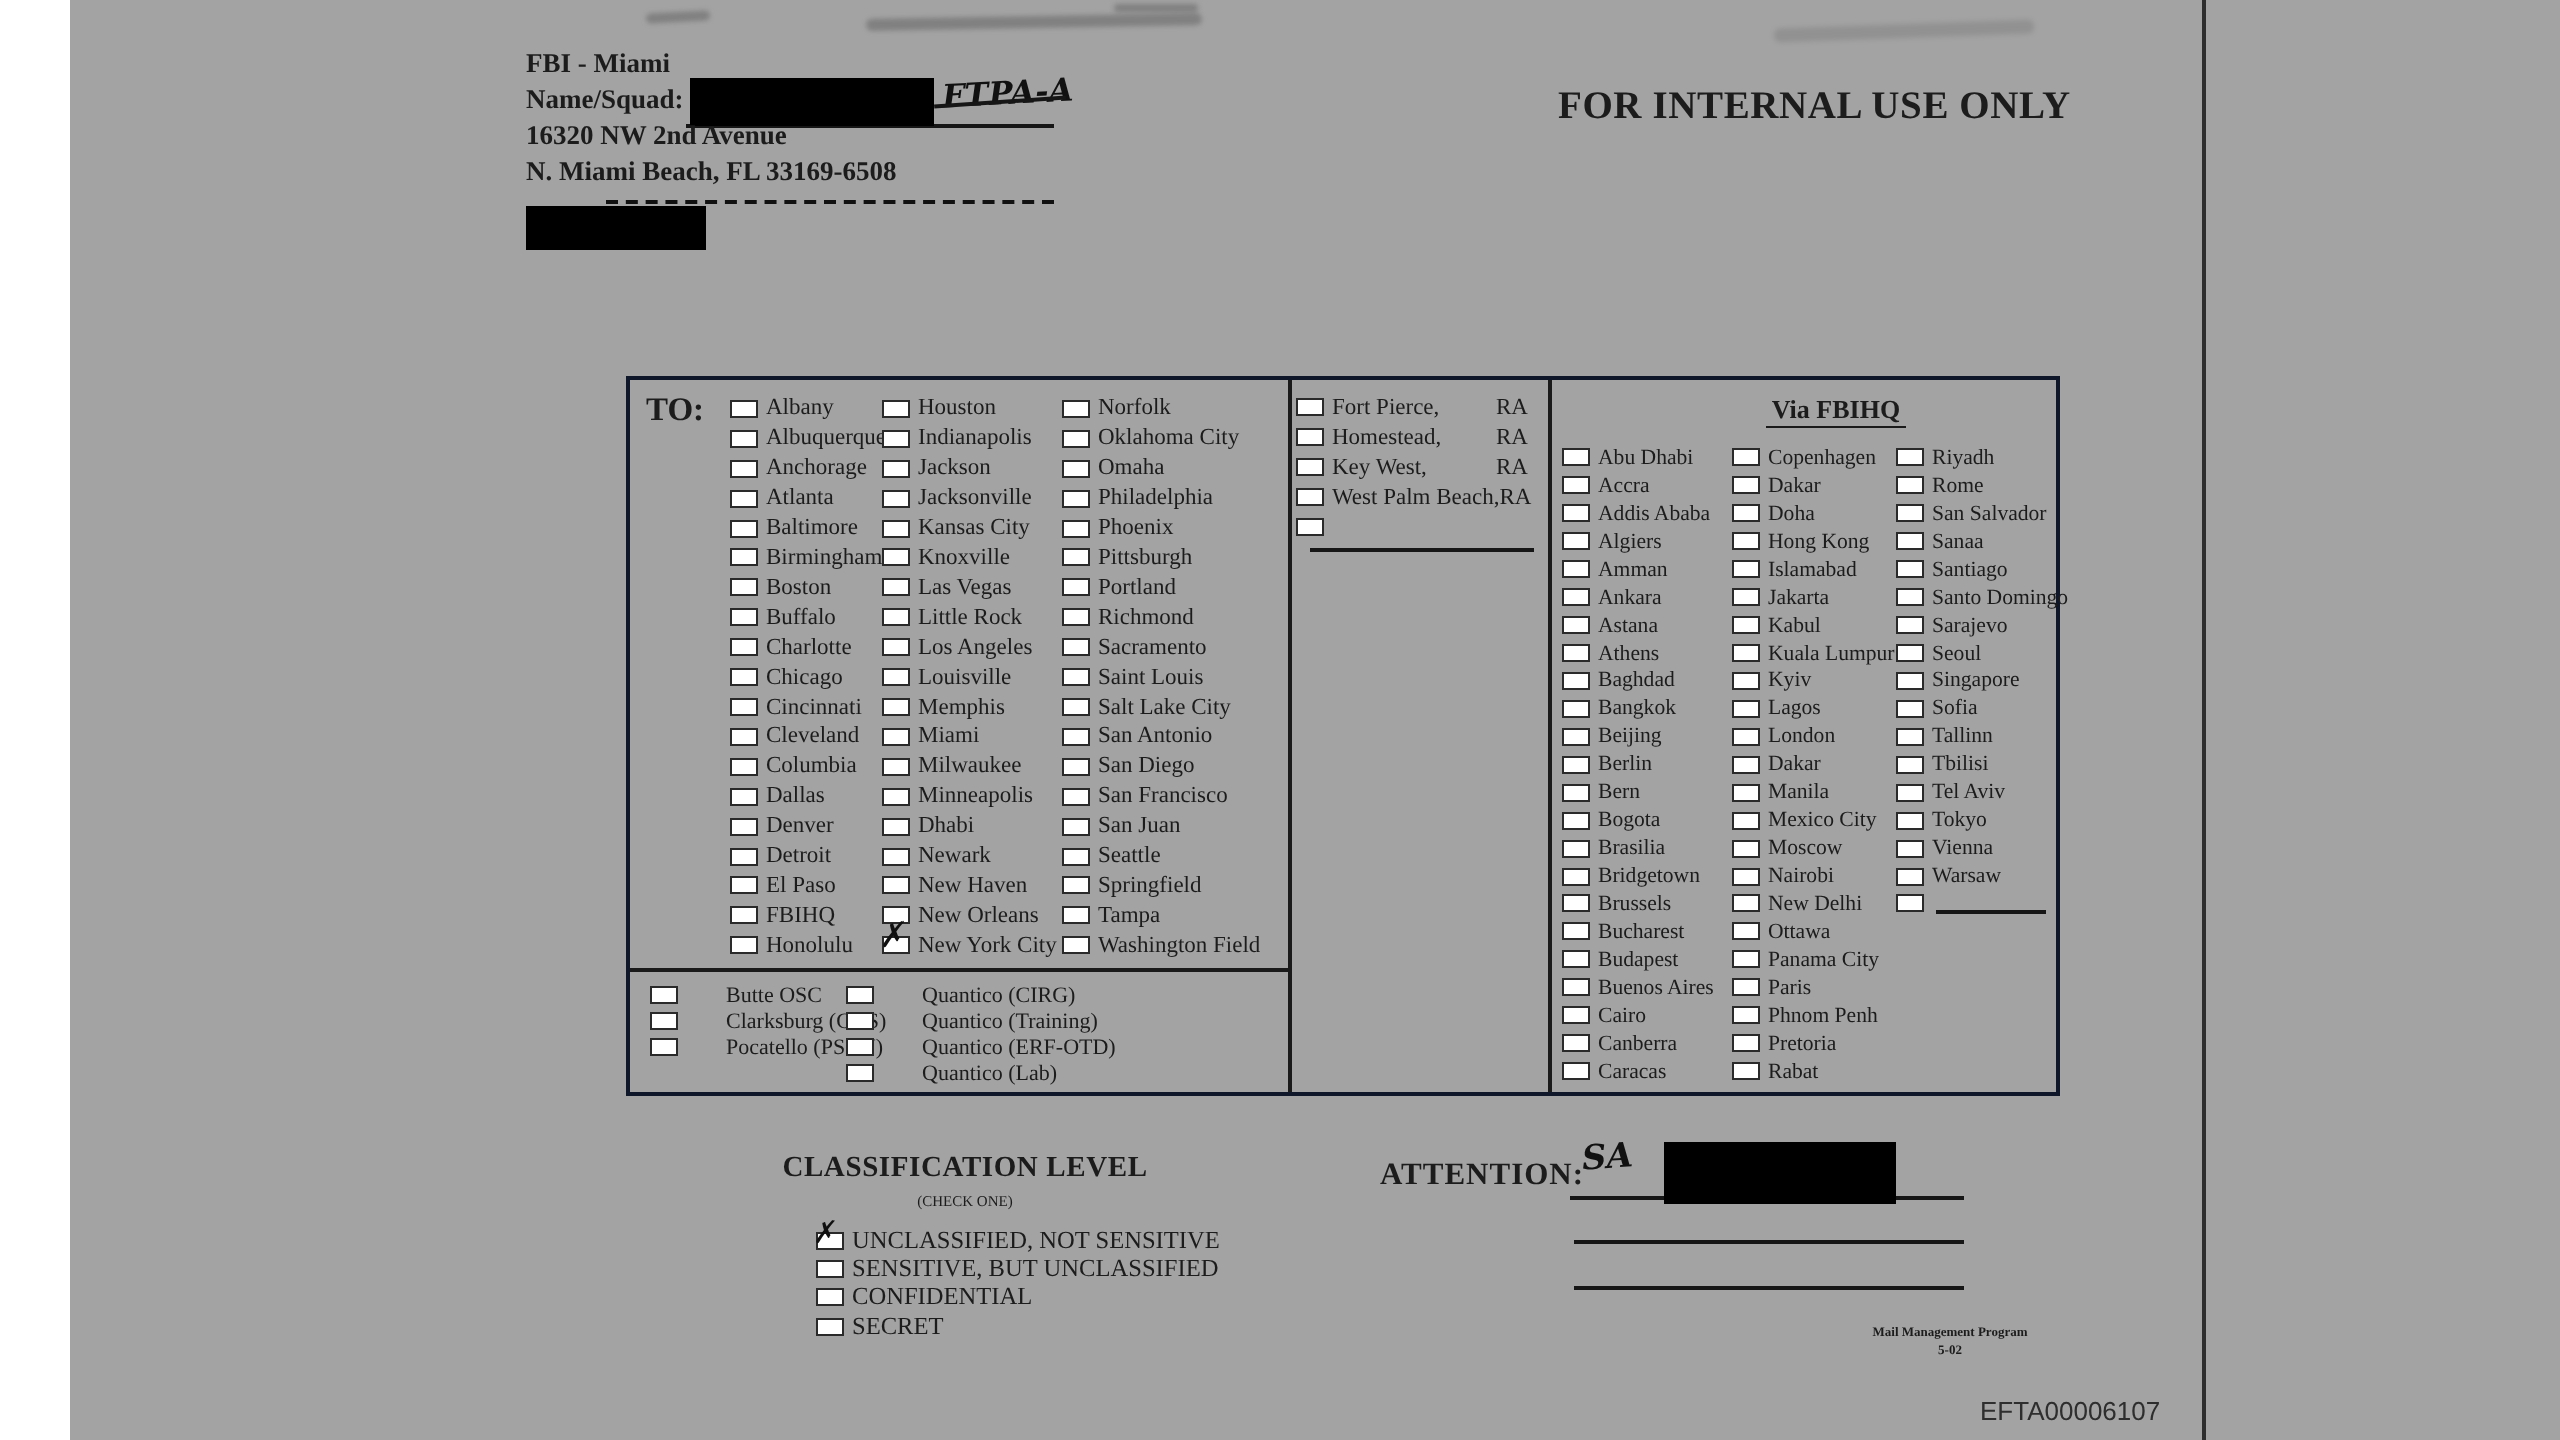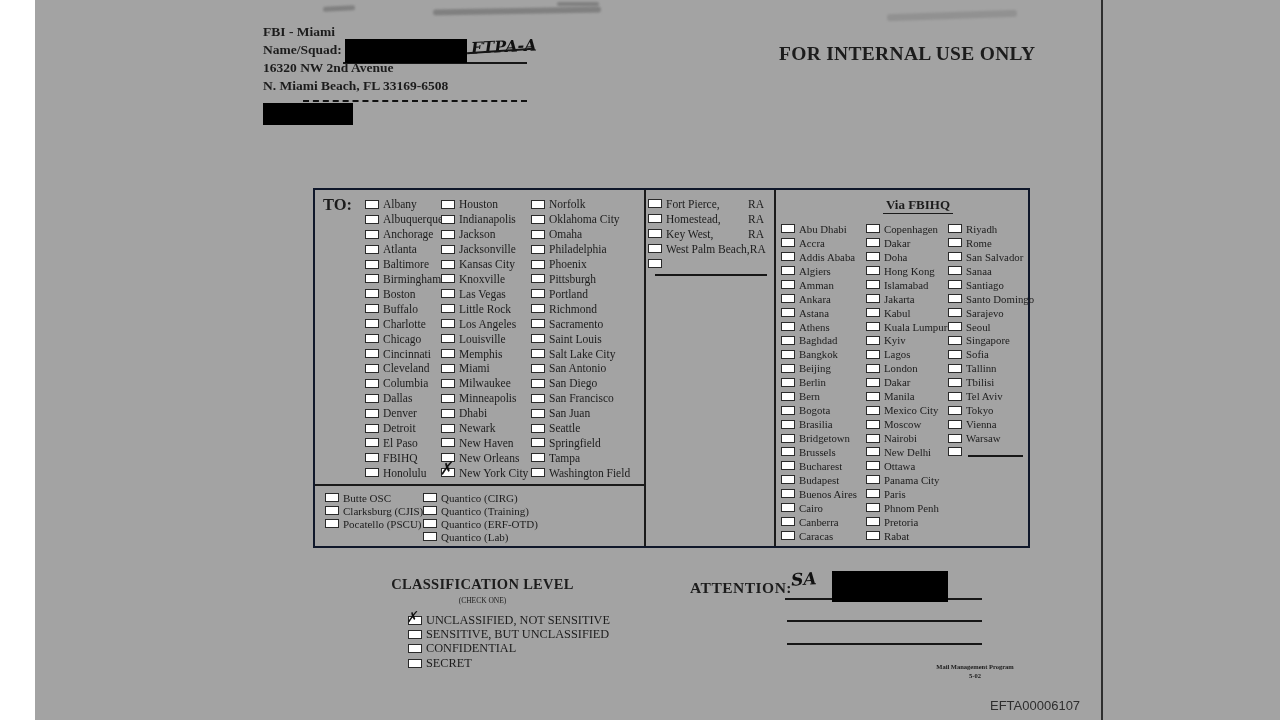"Butte OSC" .osc-col .cb-row { gap: none -> 20px }
